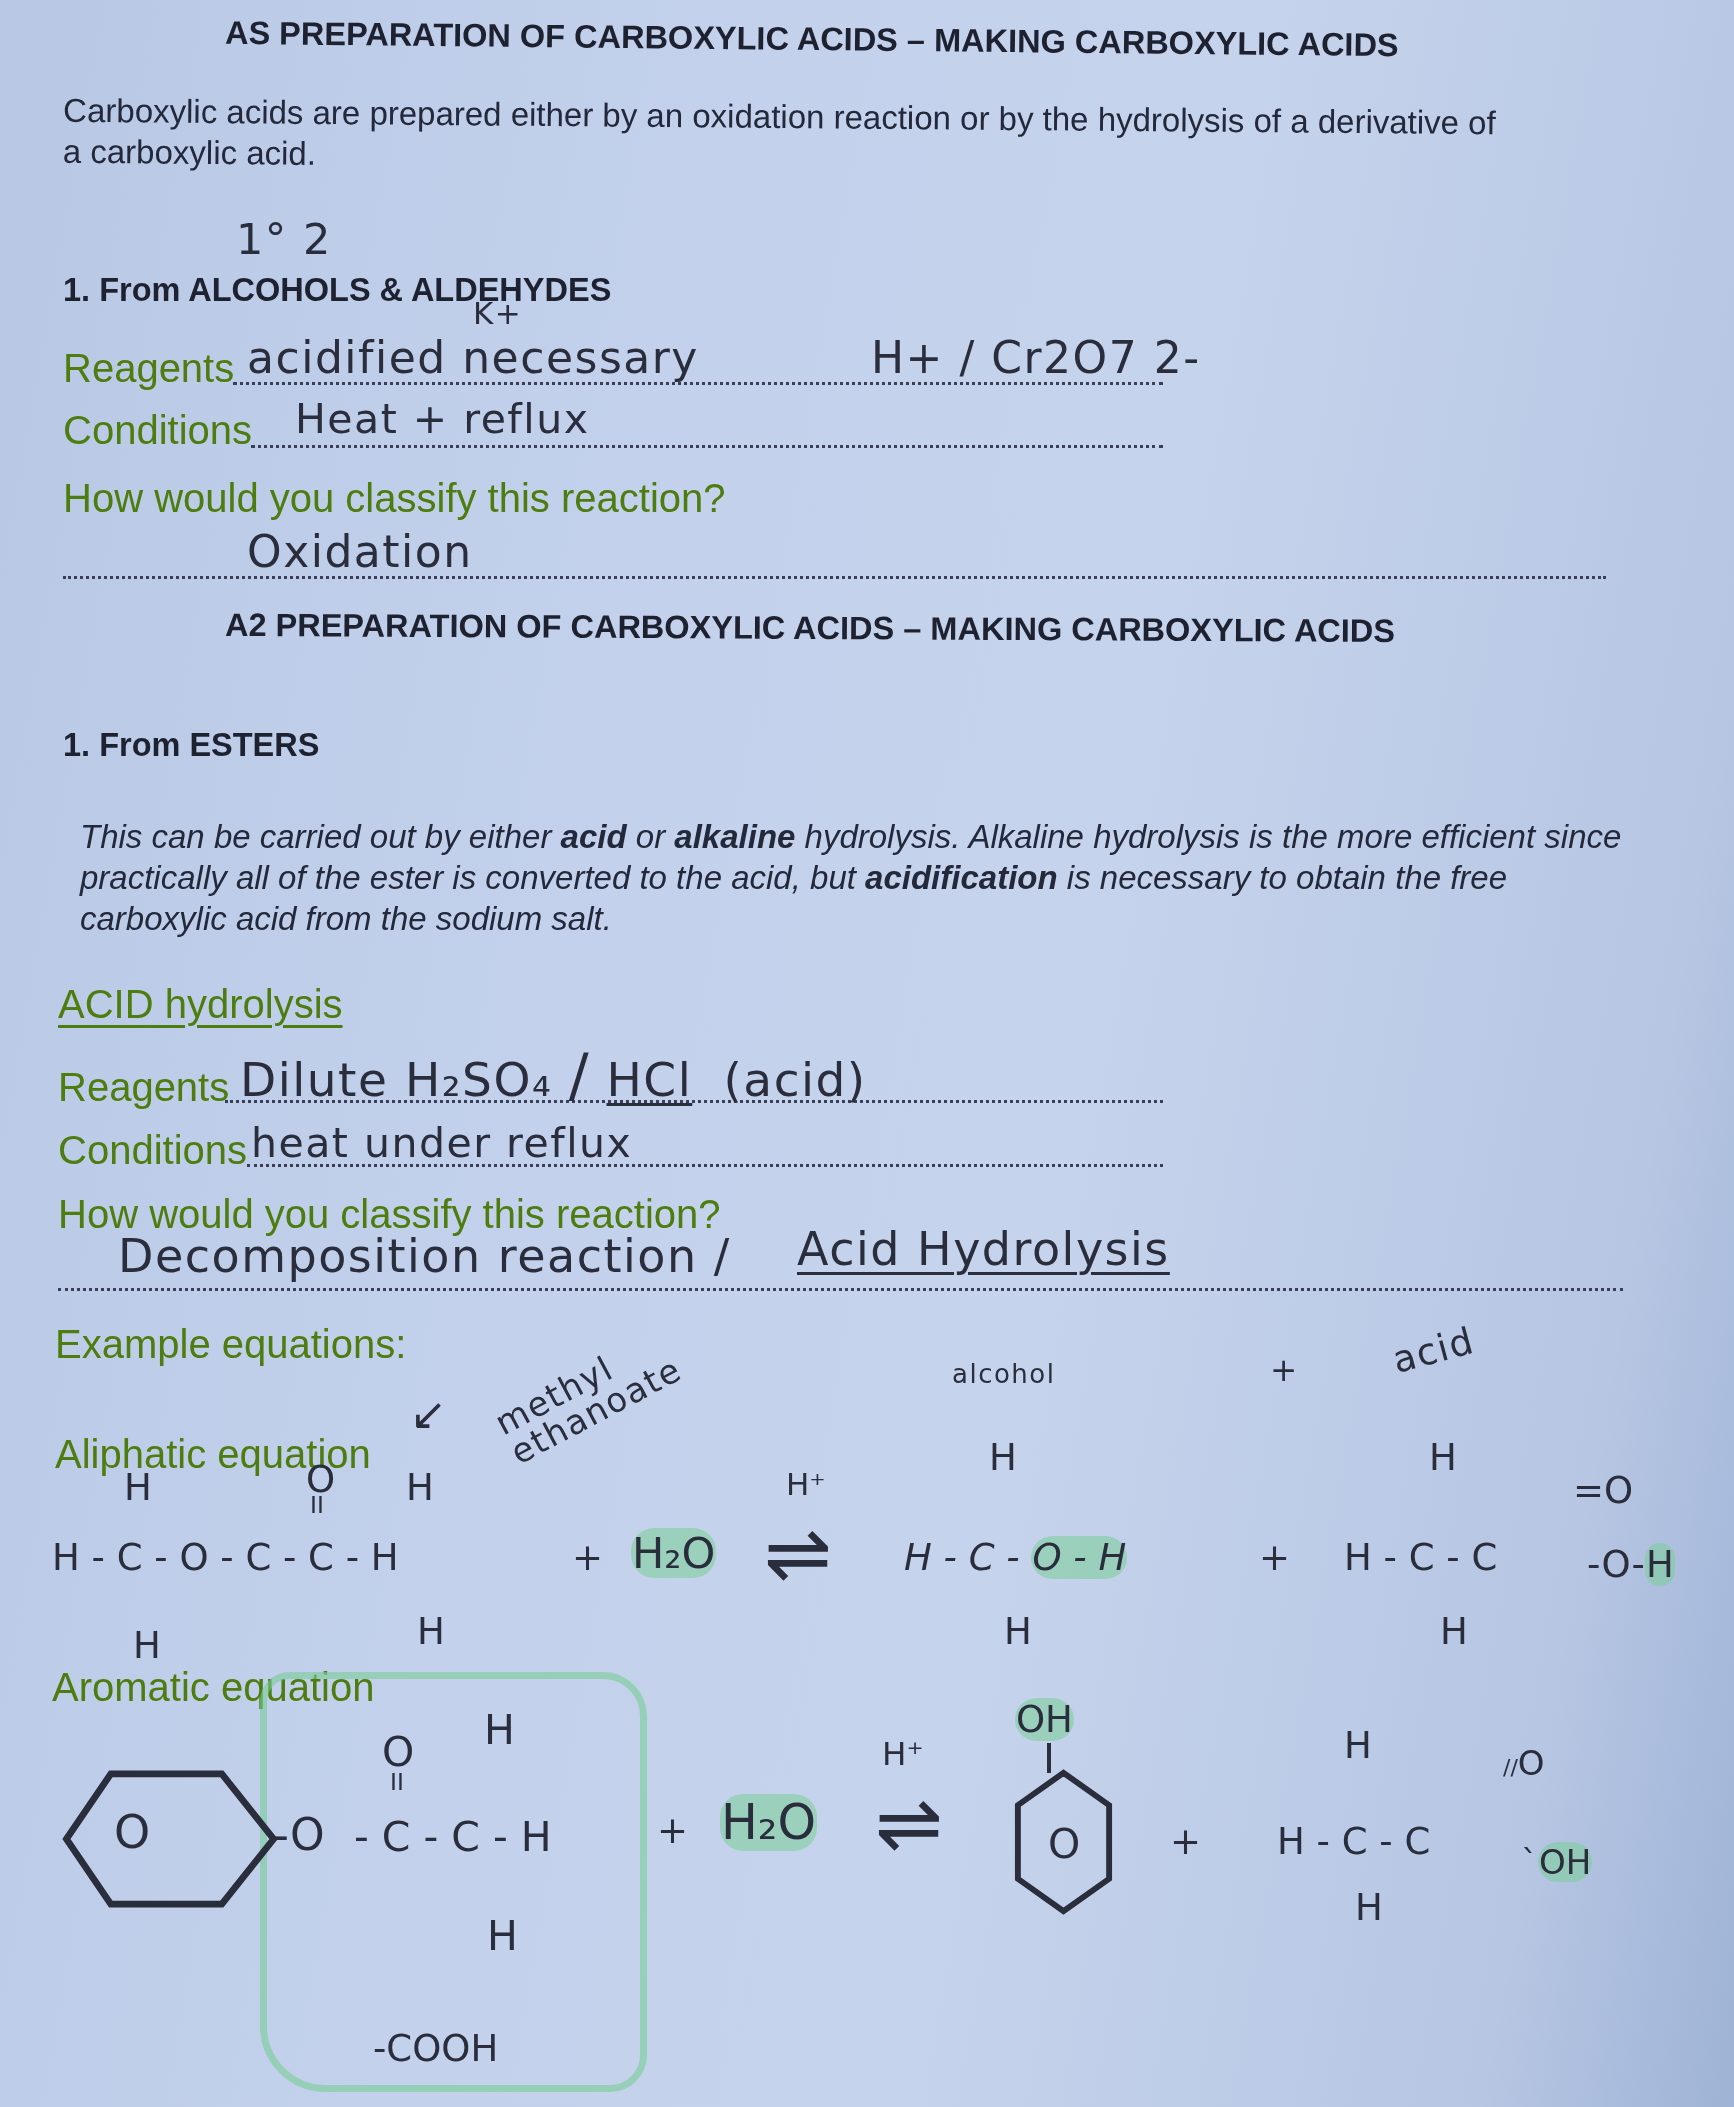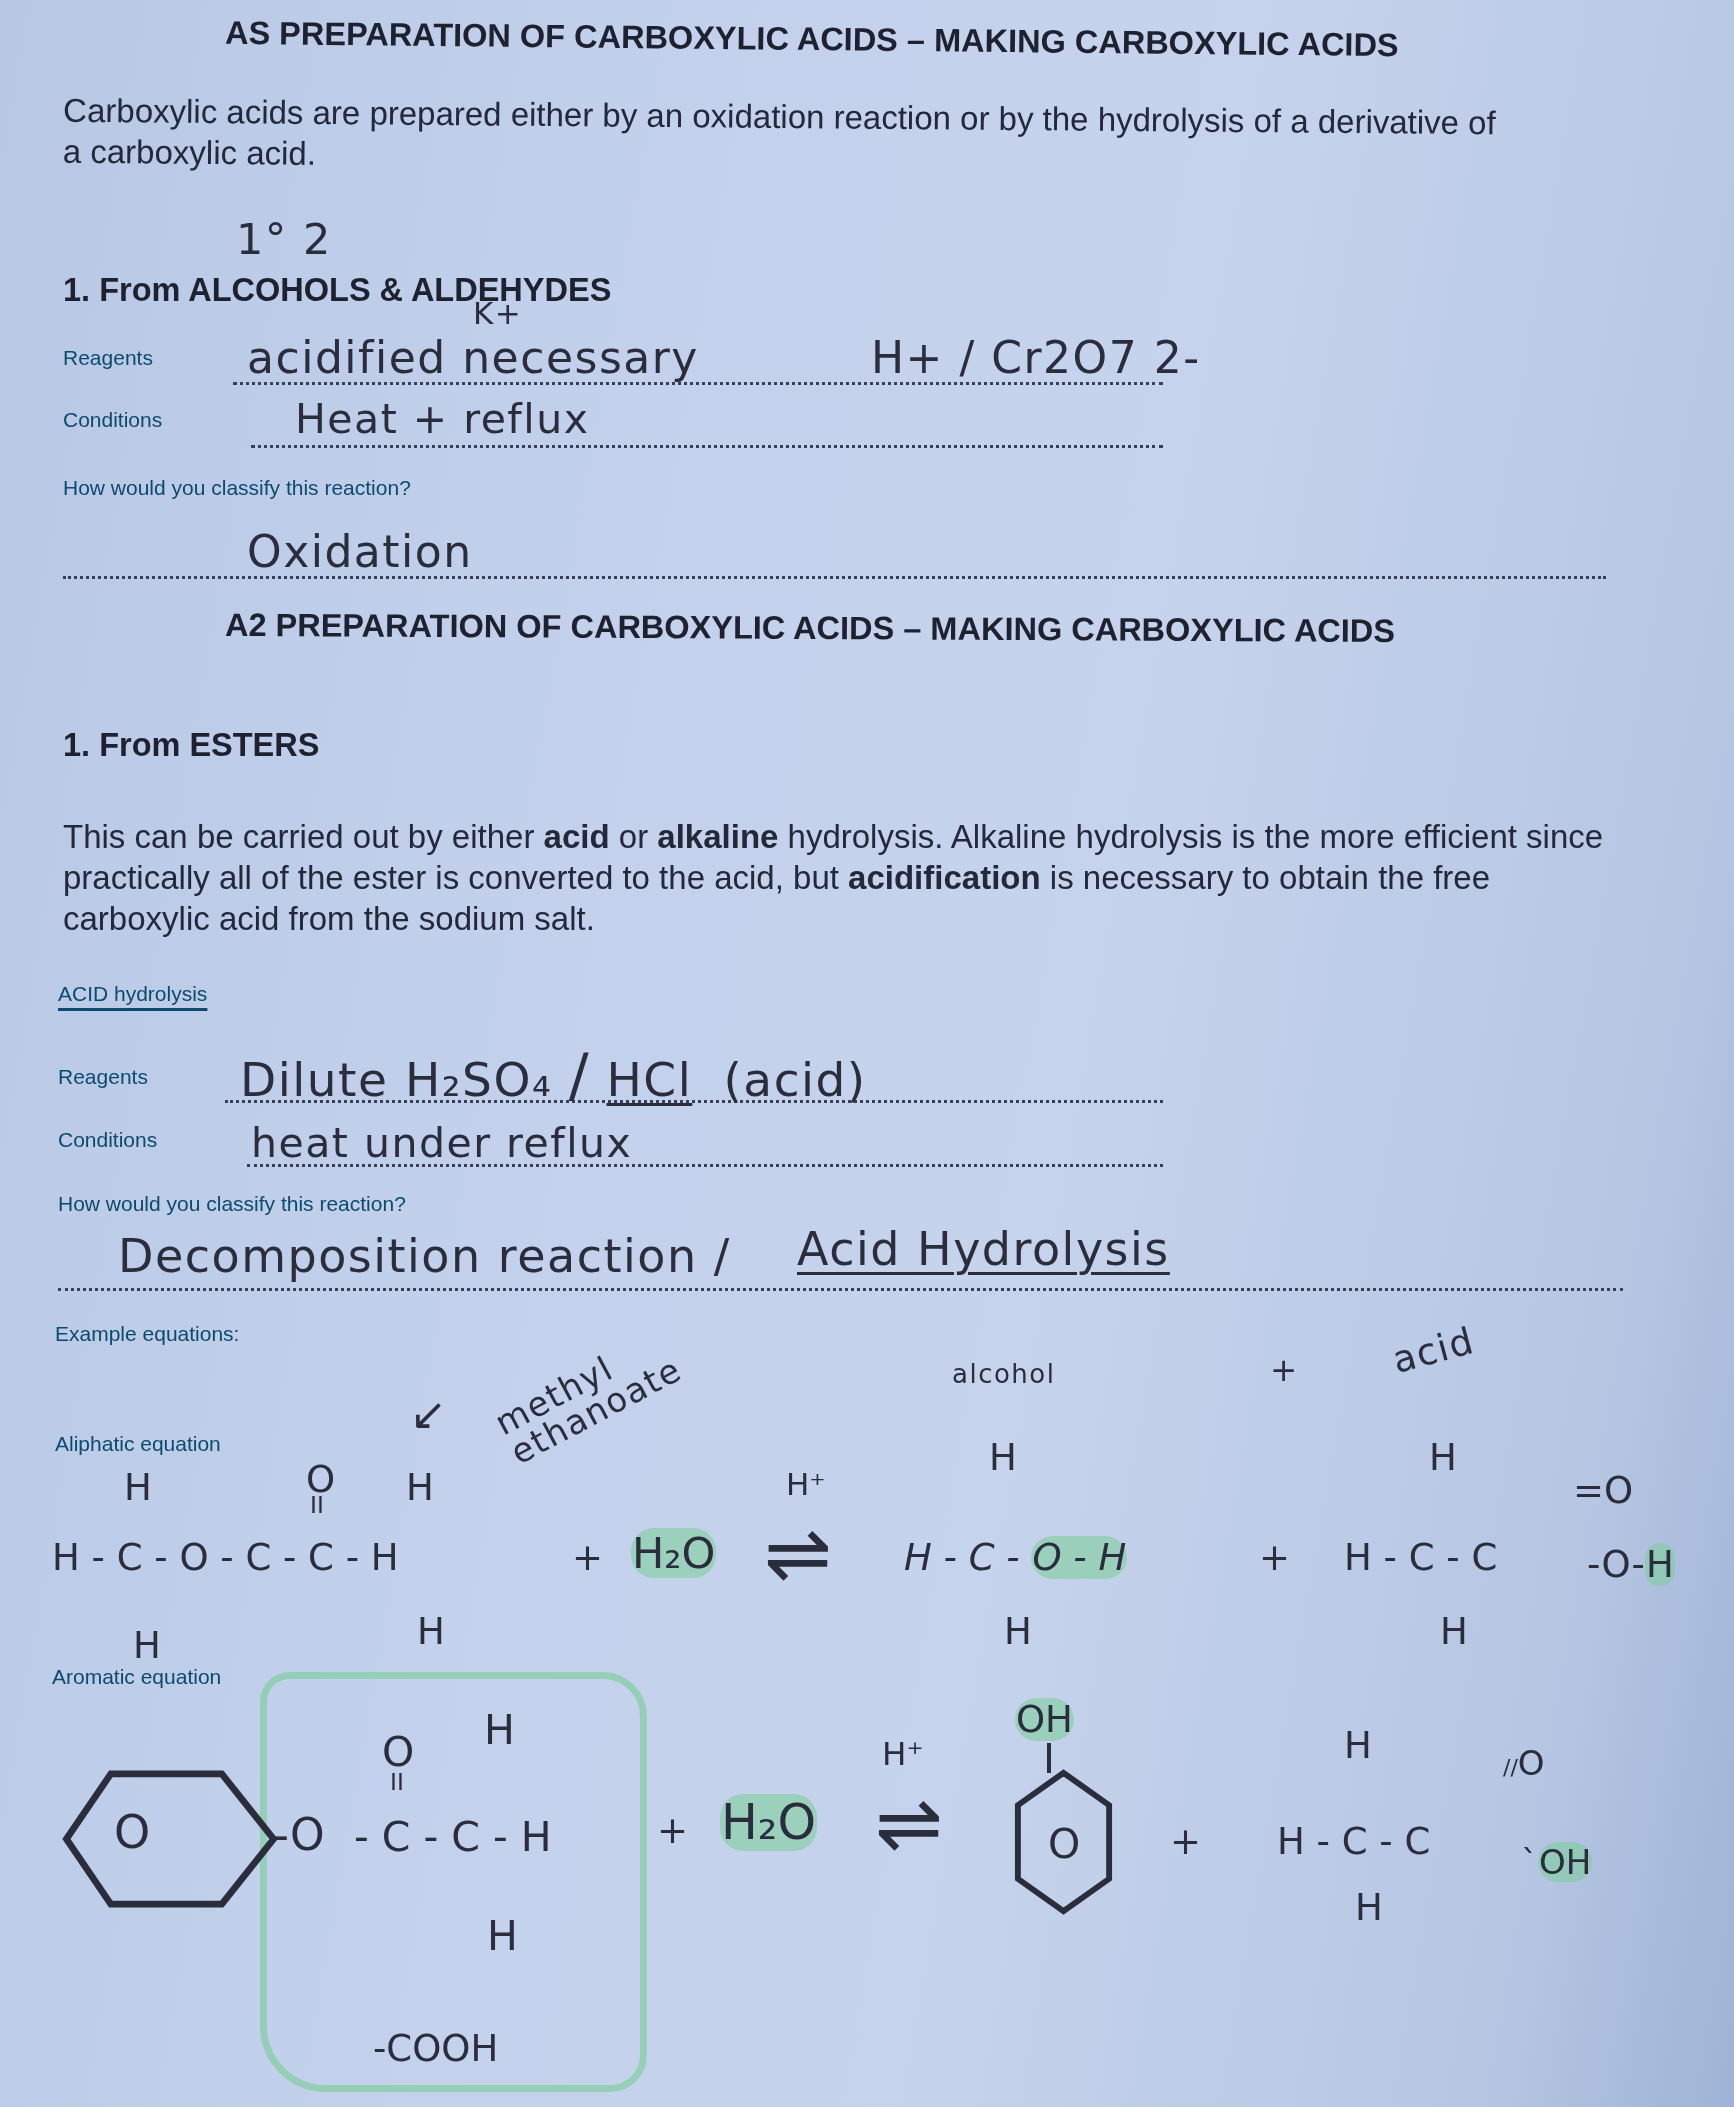"Reagents" .label { color: #0c4a6e -> #4d7c0f; font-size: 21px -> 40px }
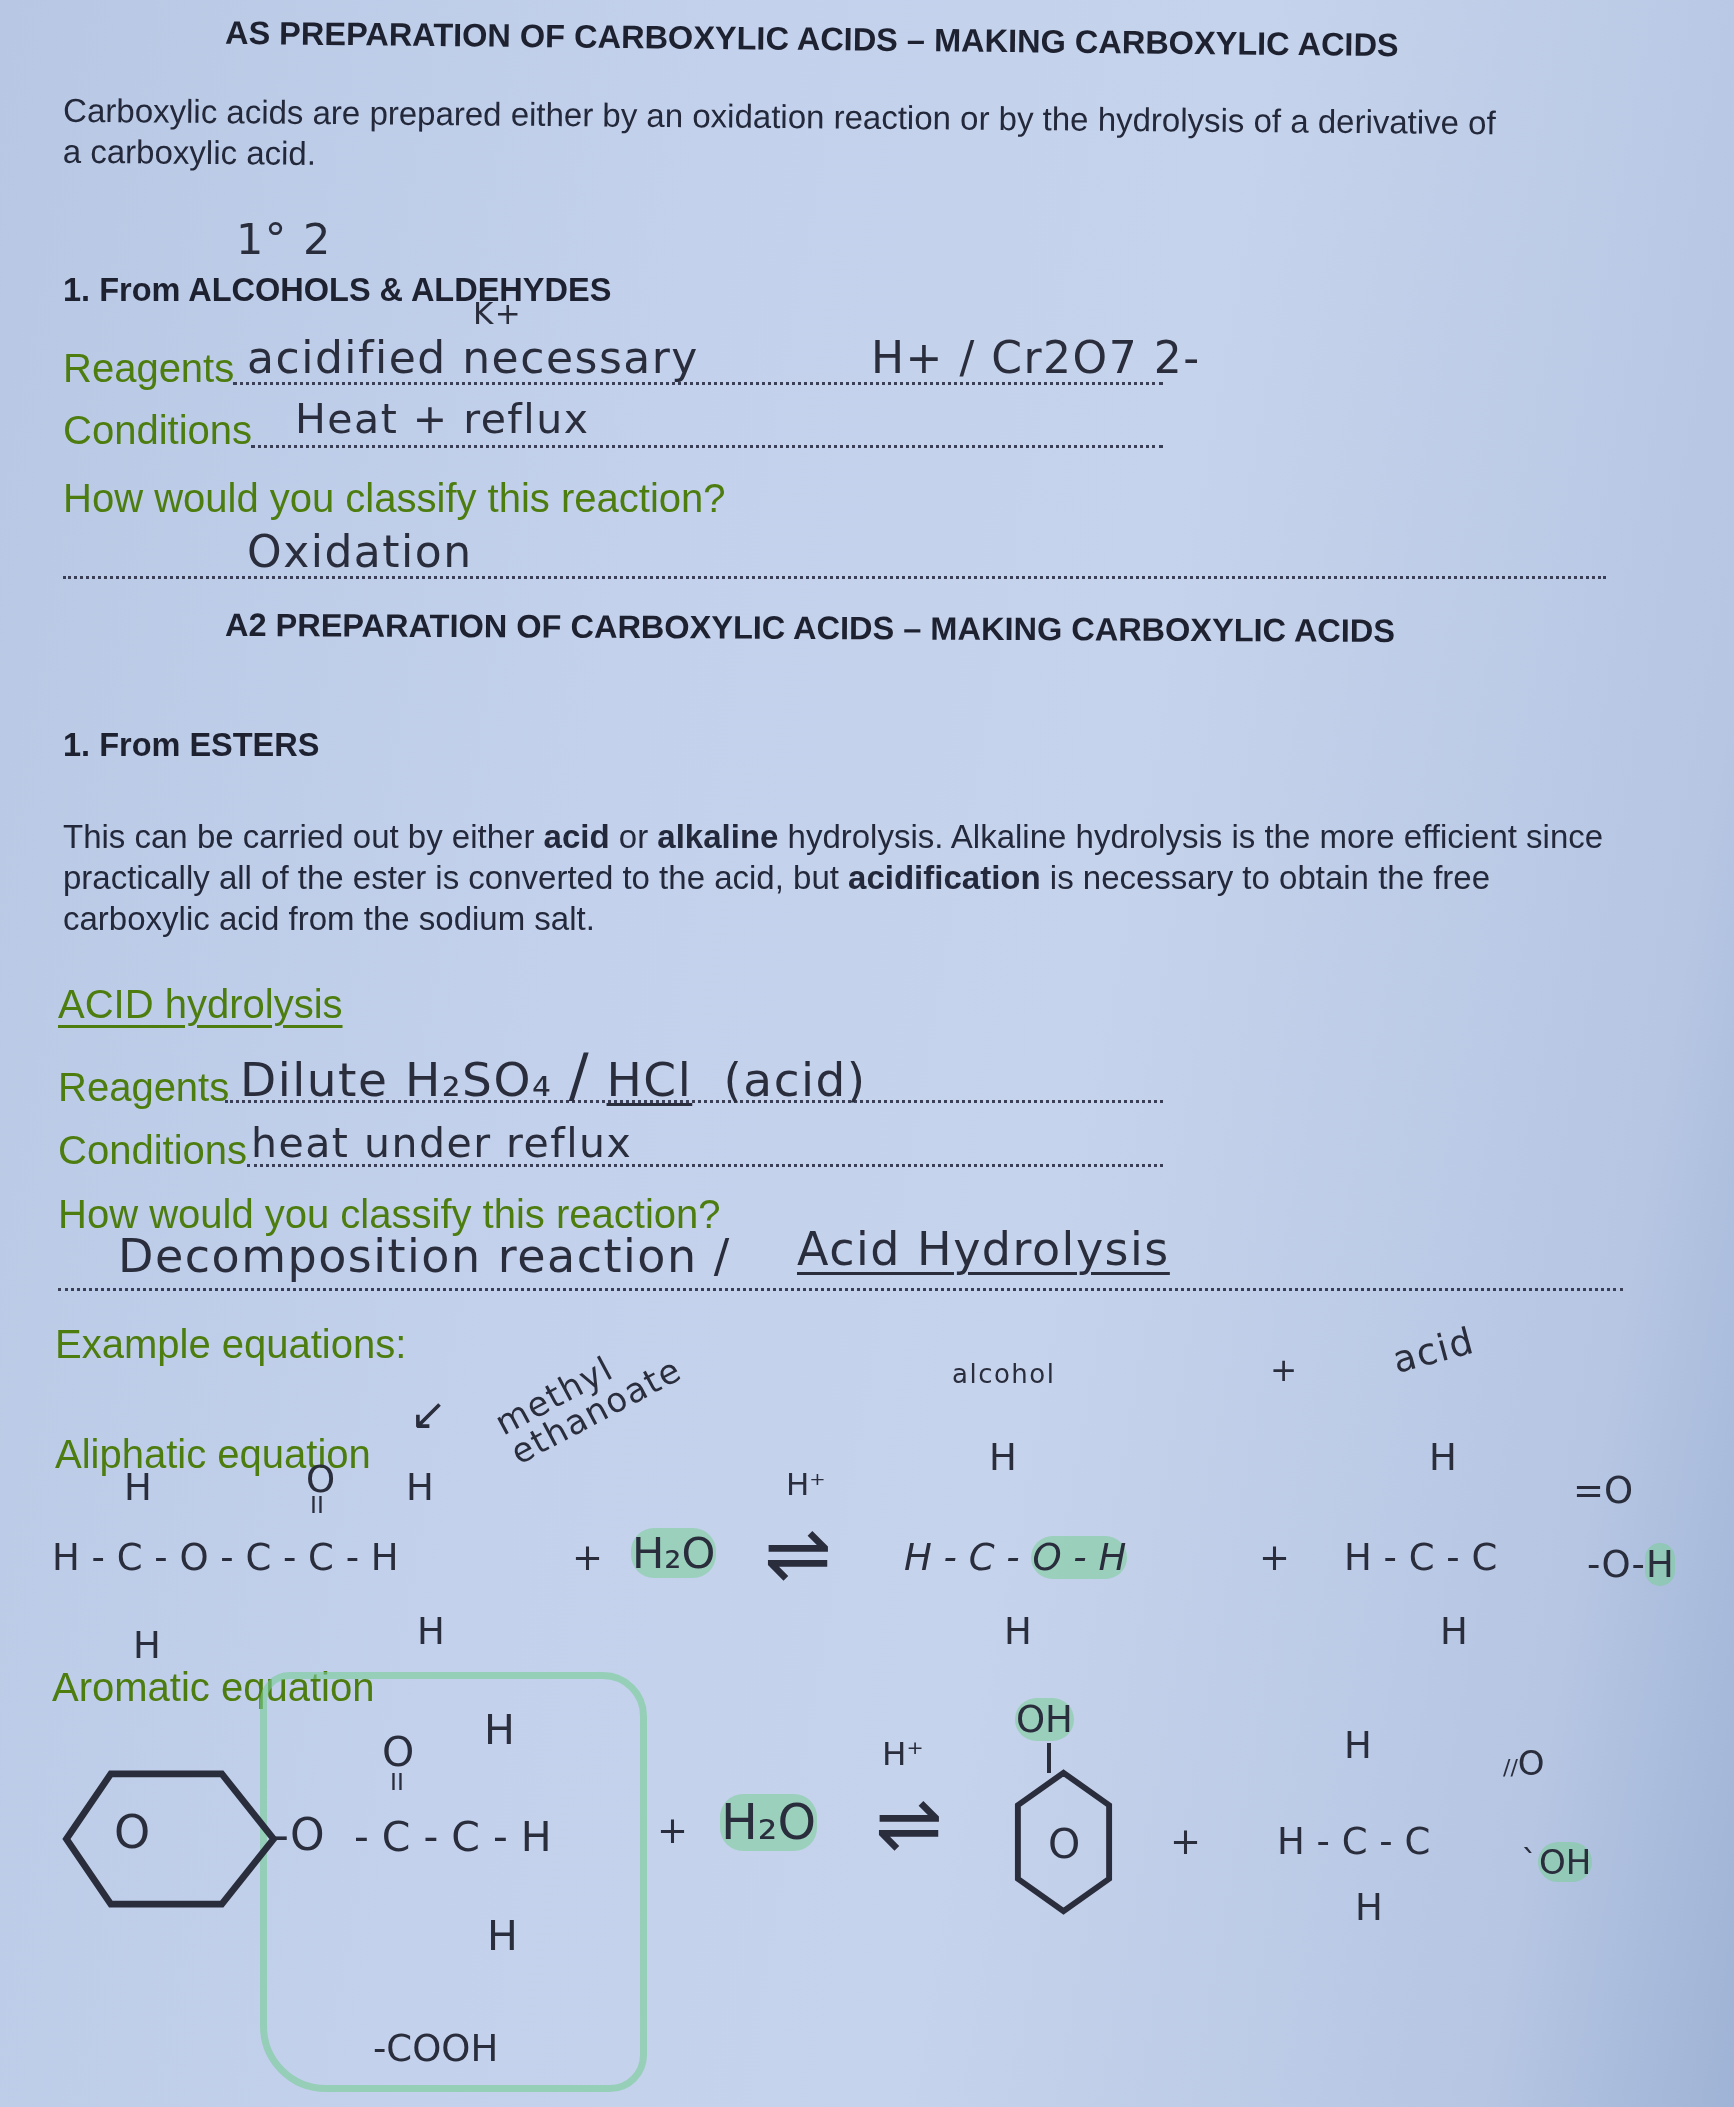"This can be carried out" div.abs { font-style: none -> italic; left: 63px -> 80px }
